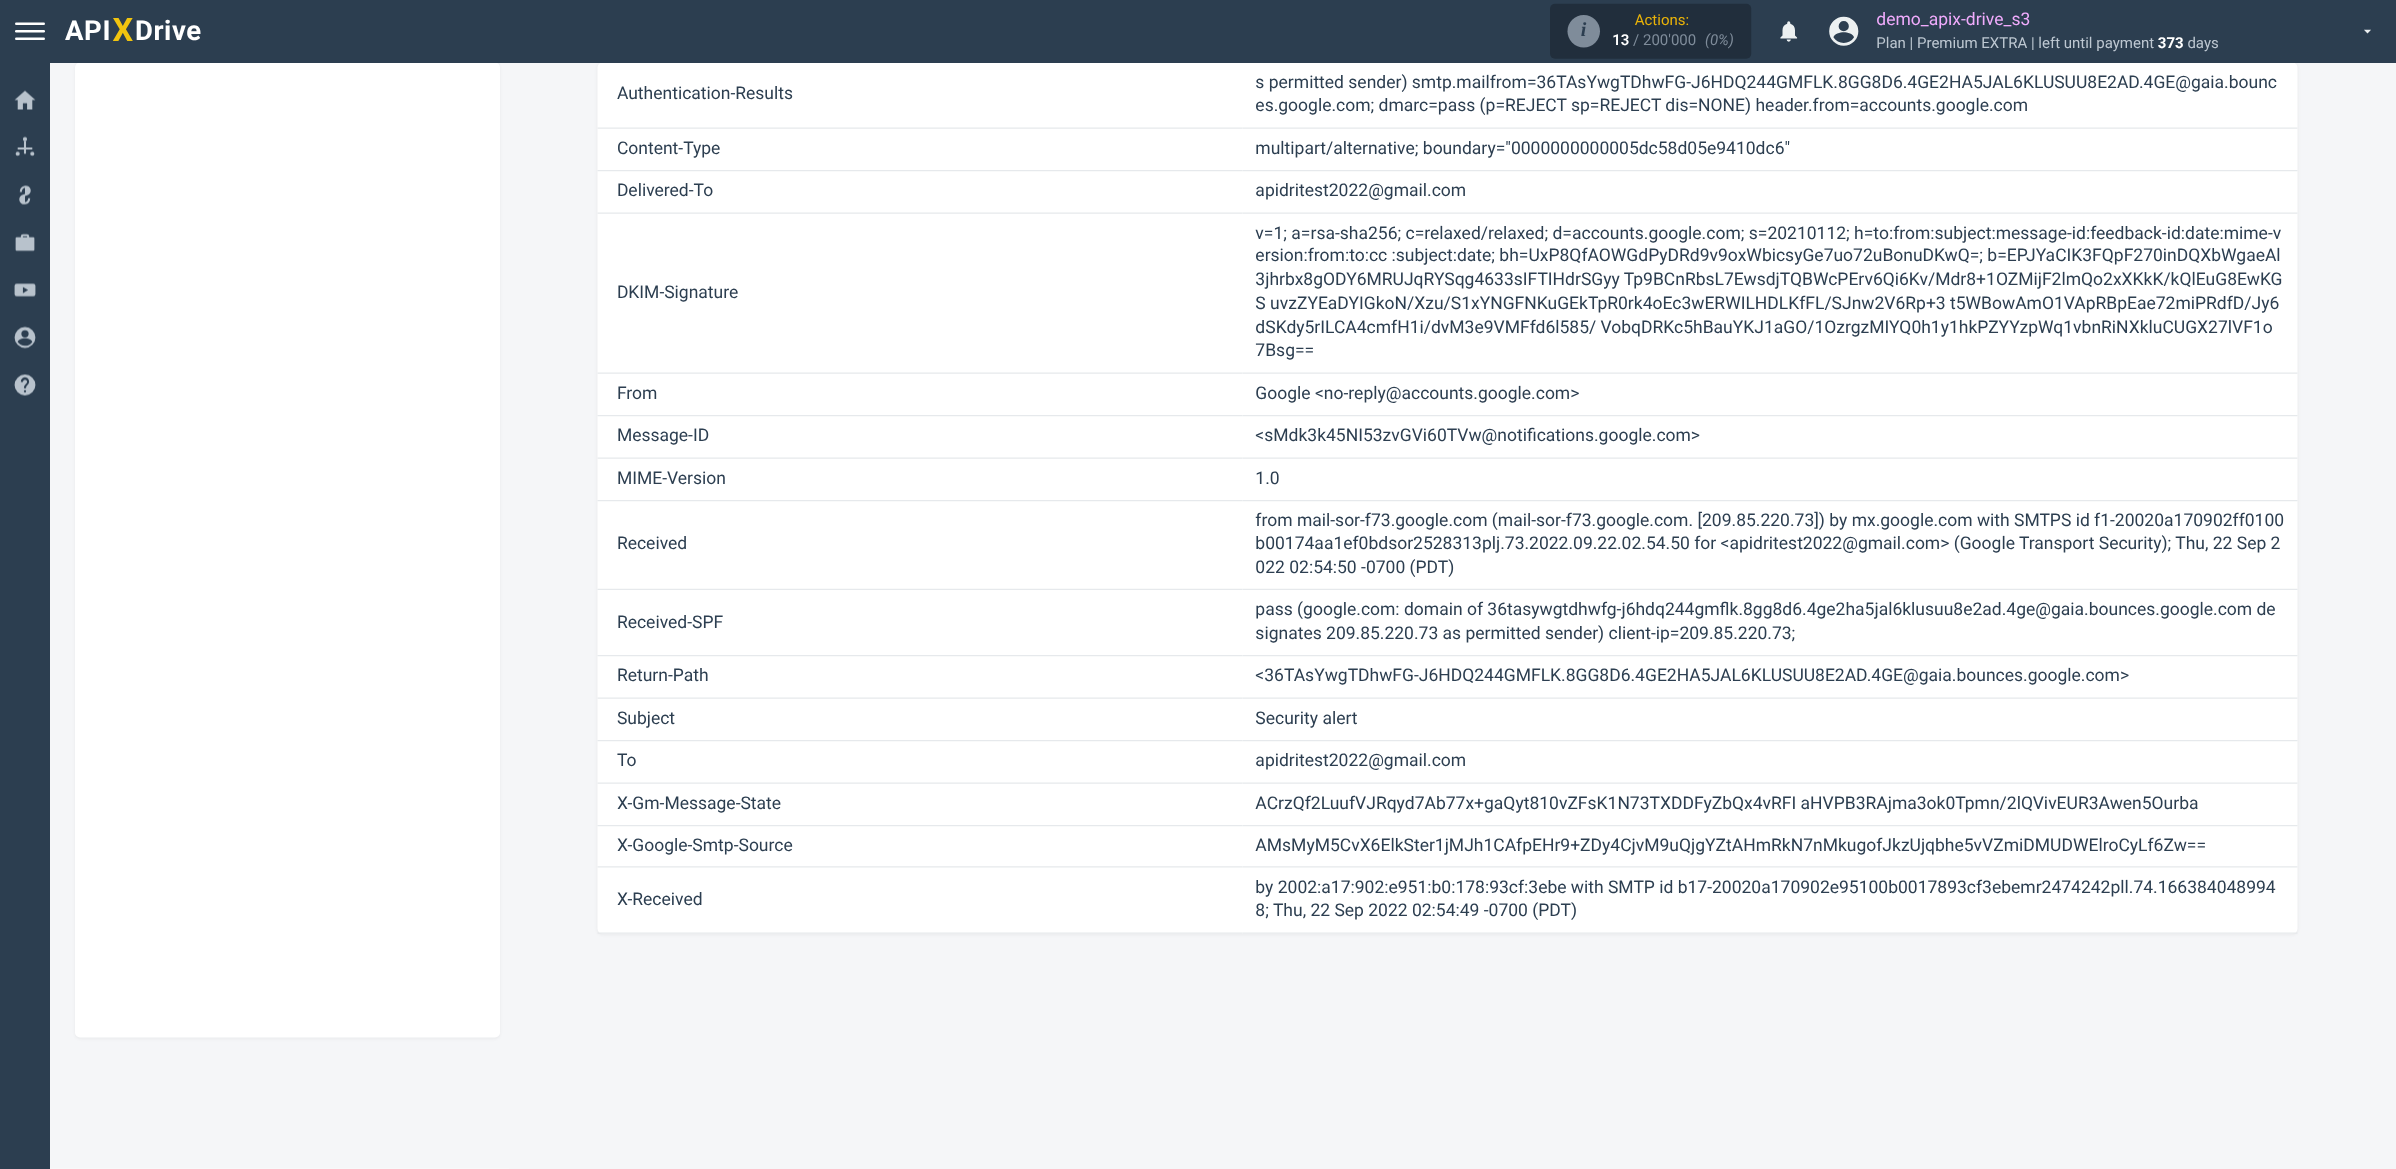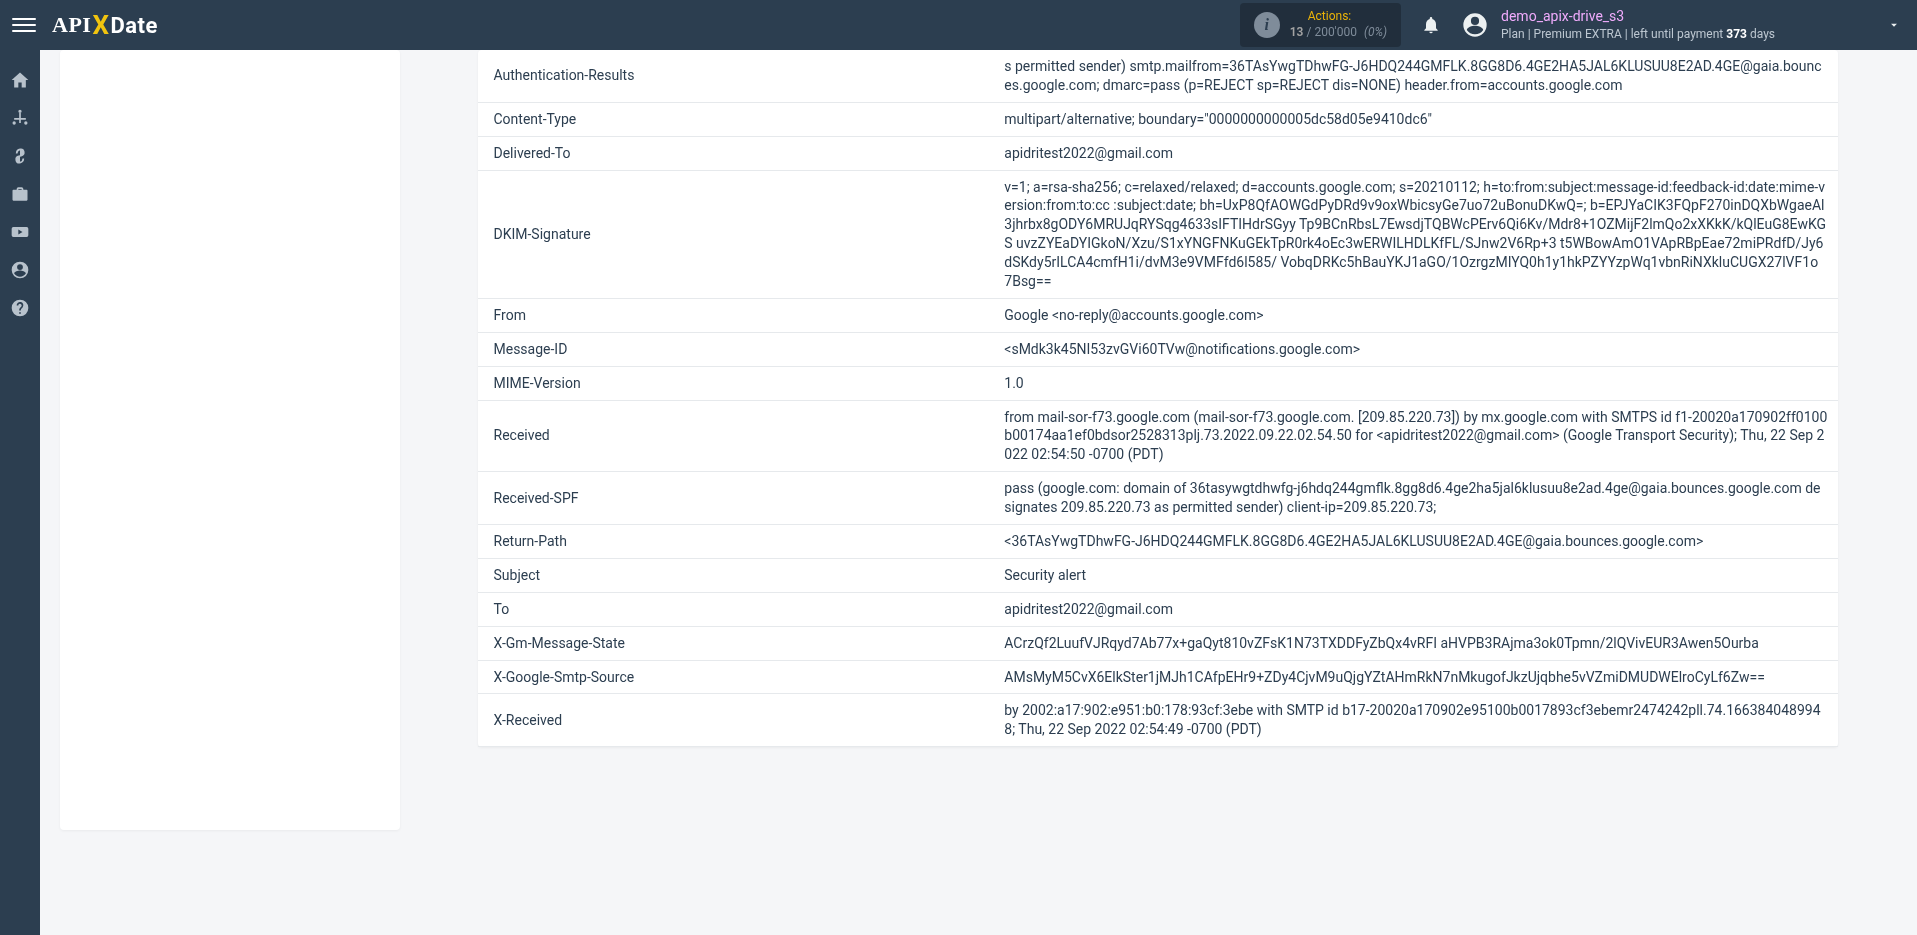"API" .logo .api { font-family: Liberation Serif, serif -> none }
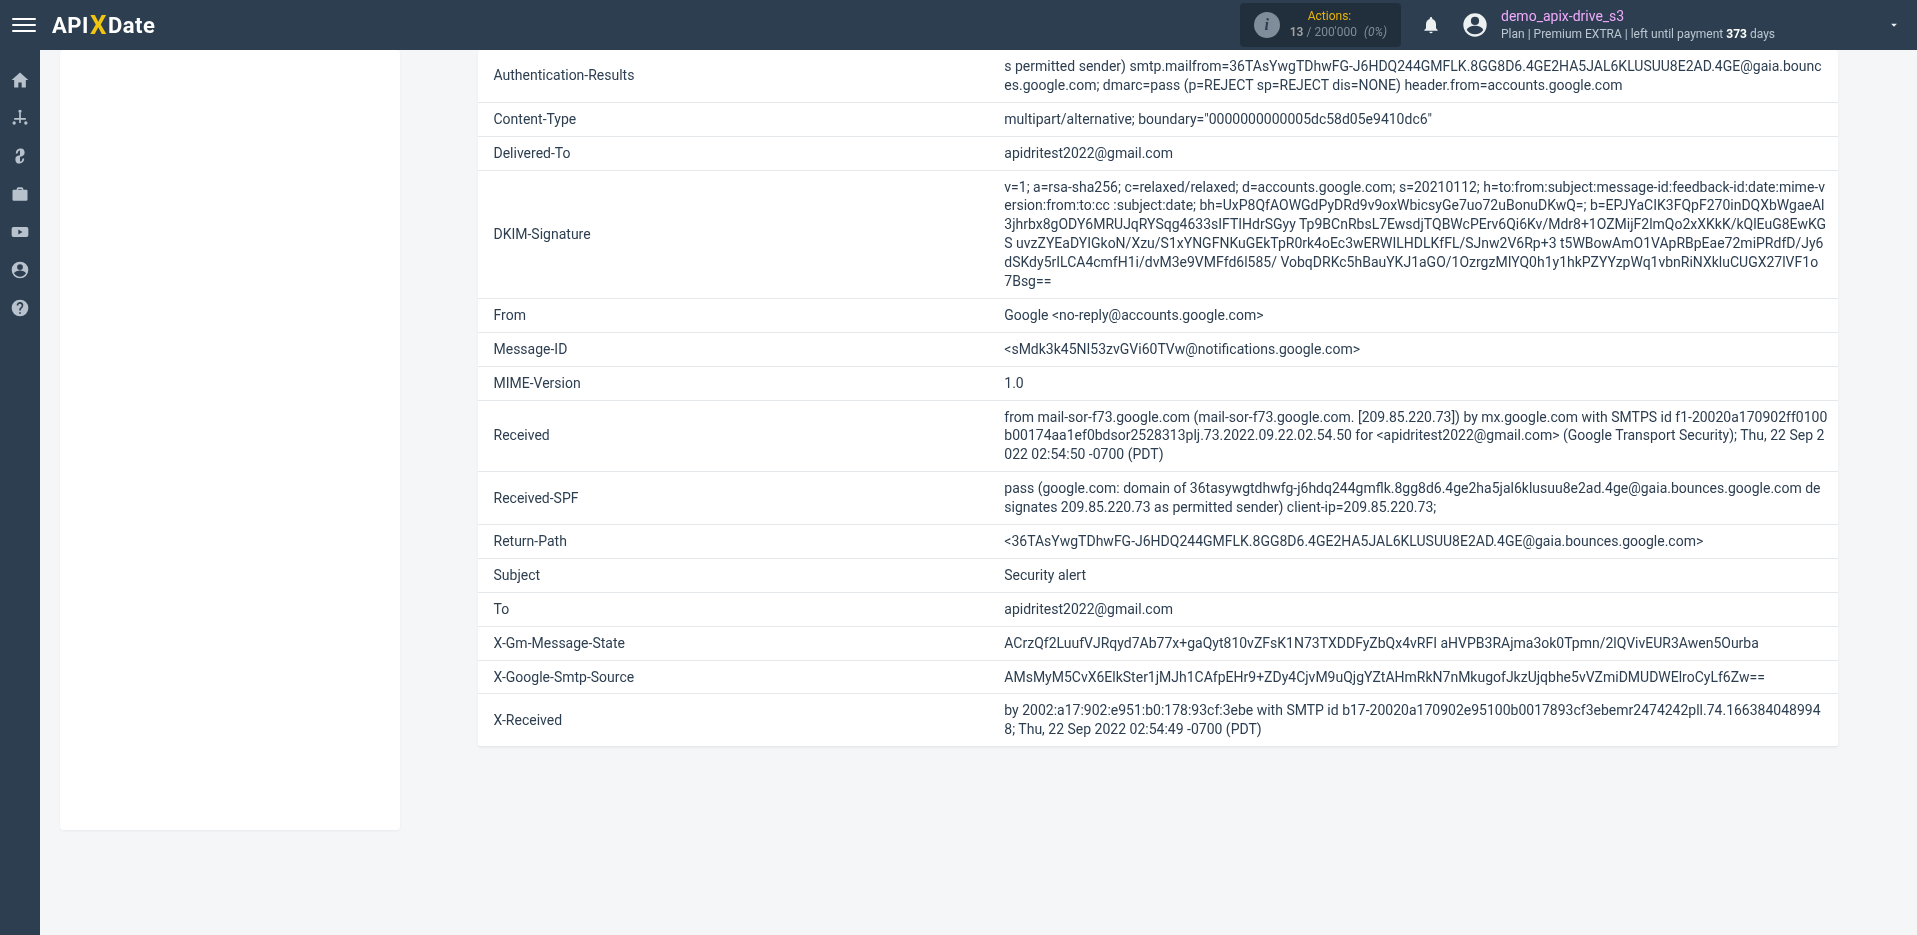"Date" span.drive { text: Date -> Drive }
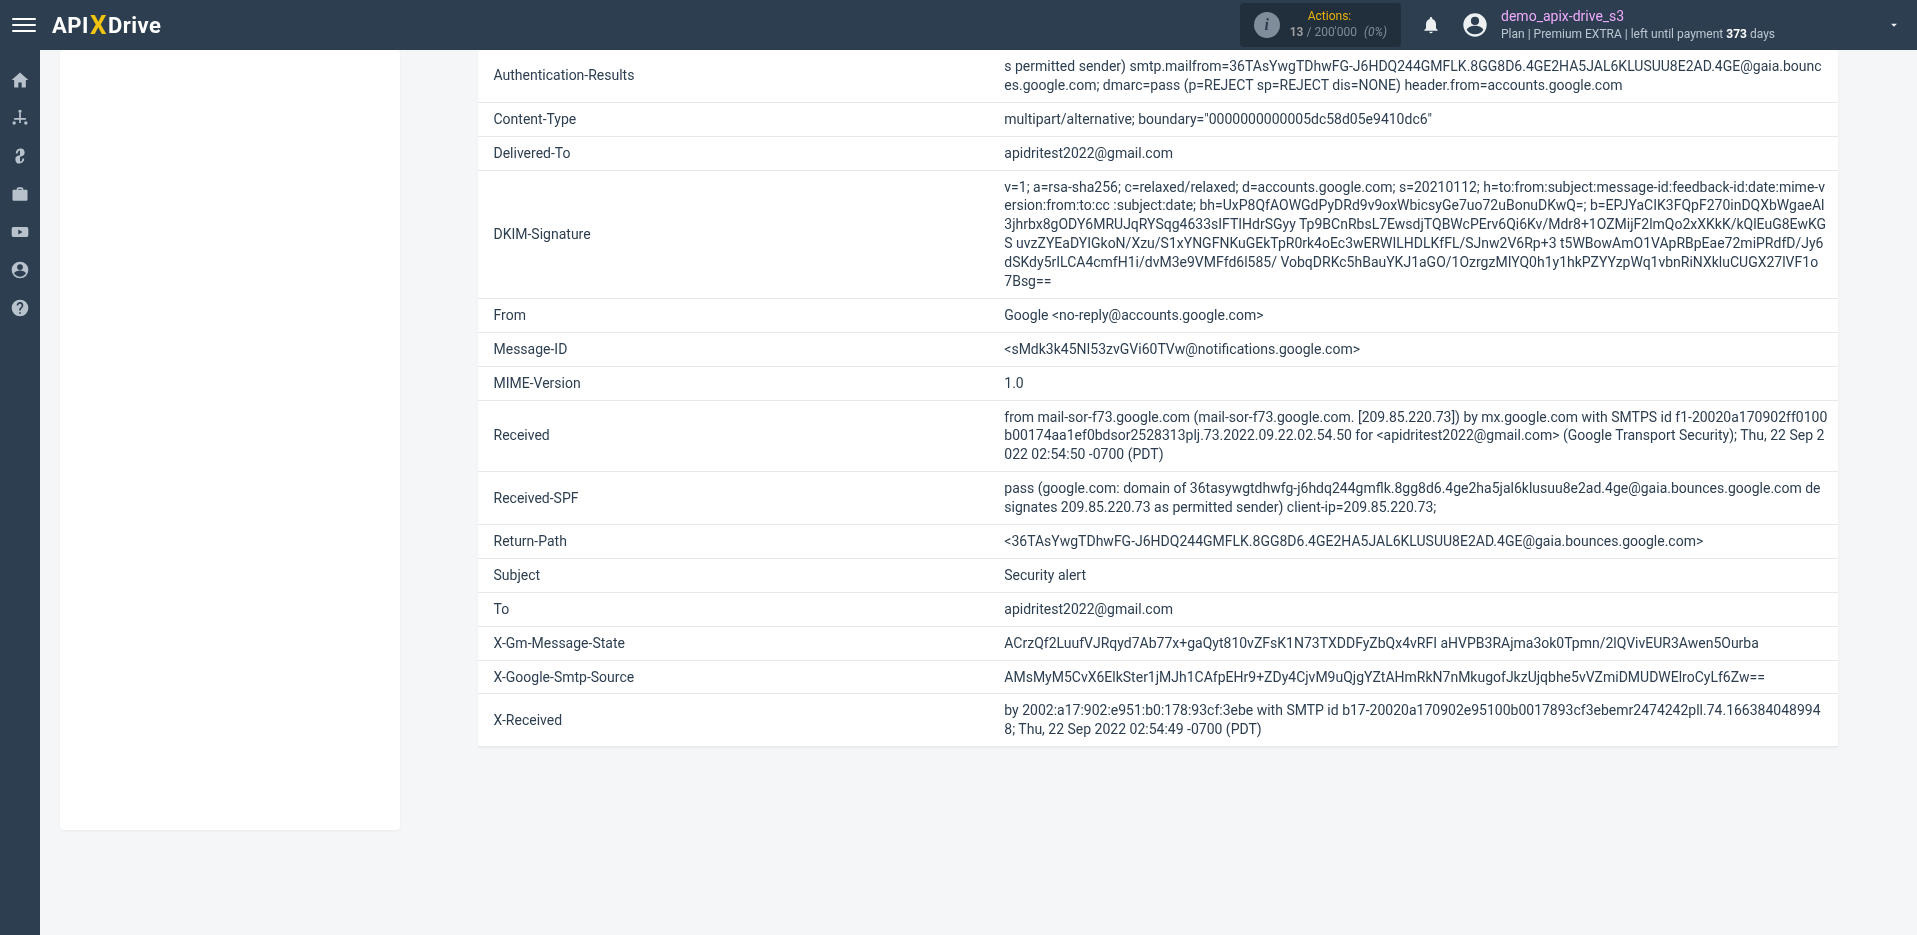"13" .actions-text .numbers .cur { color: #a3a3a3 -> #ffffff }
